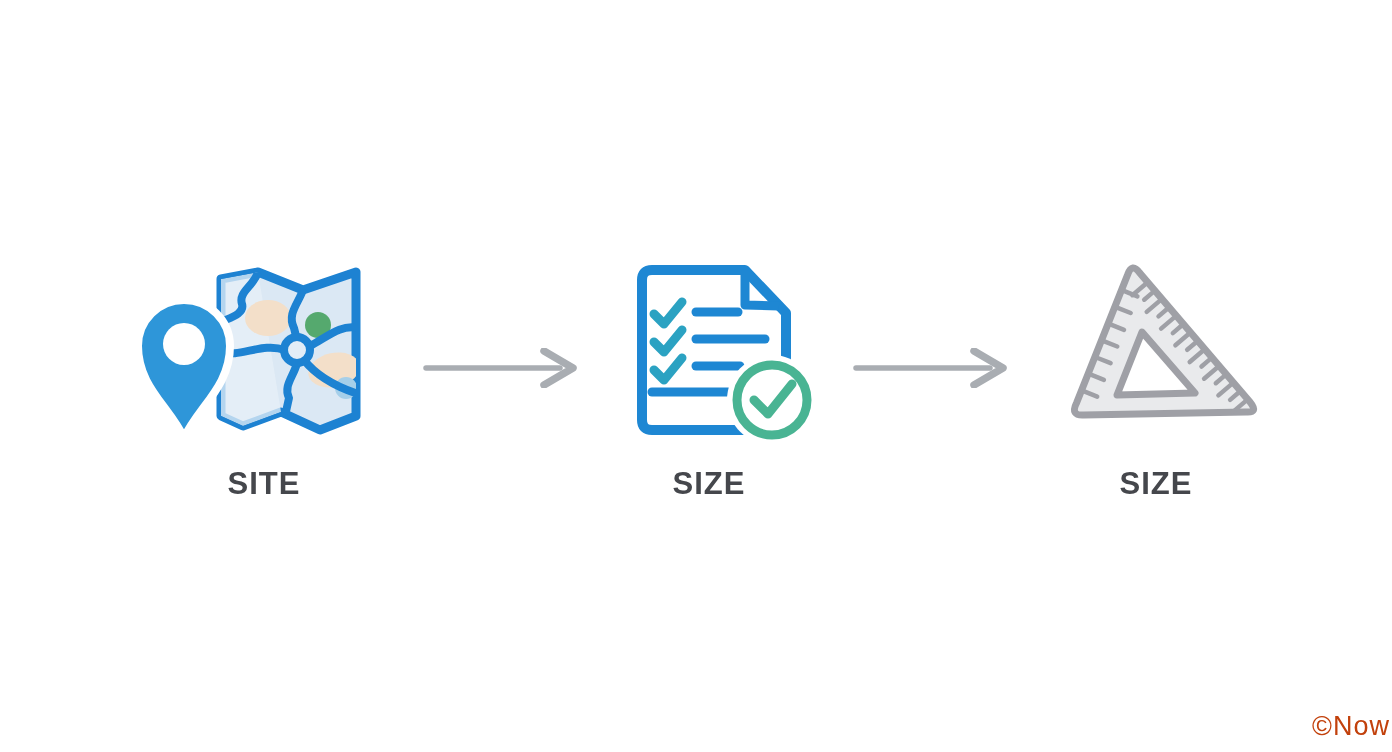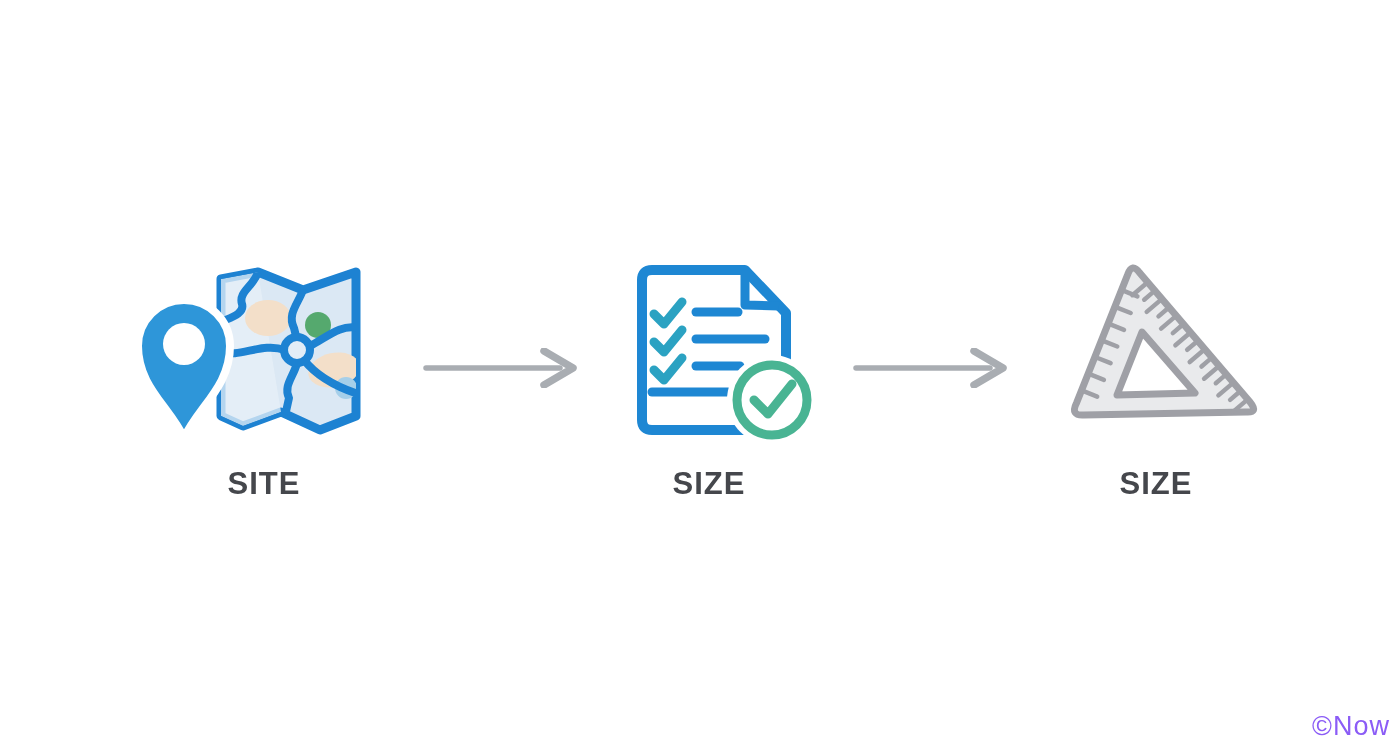"©Now" .watermark { color: #8b5cf6 -> #c2410c }
